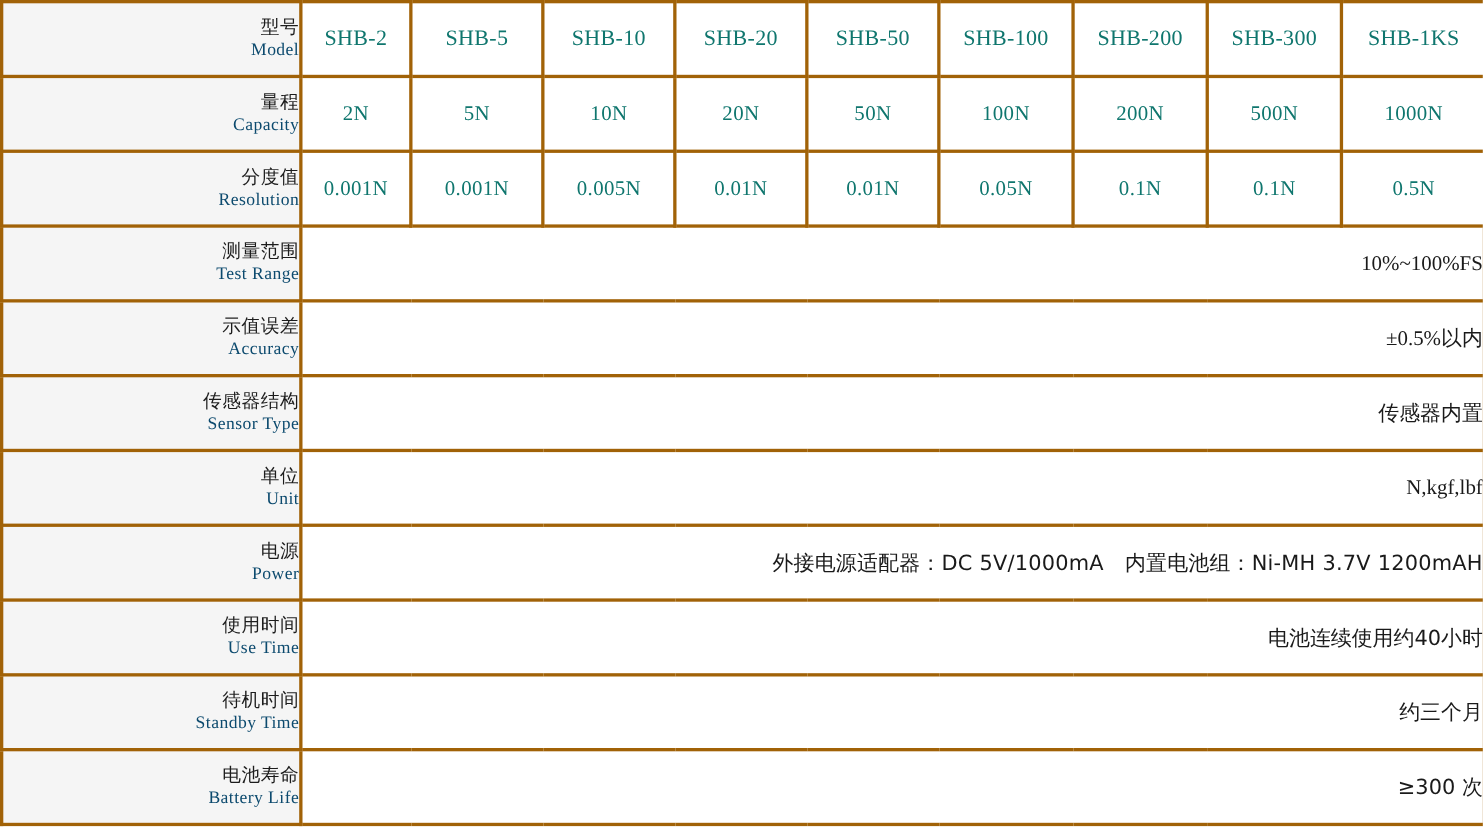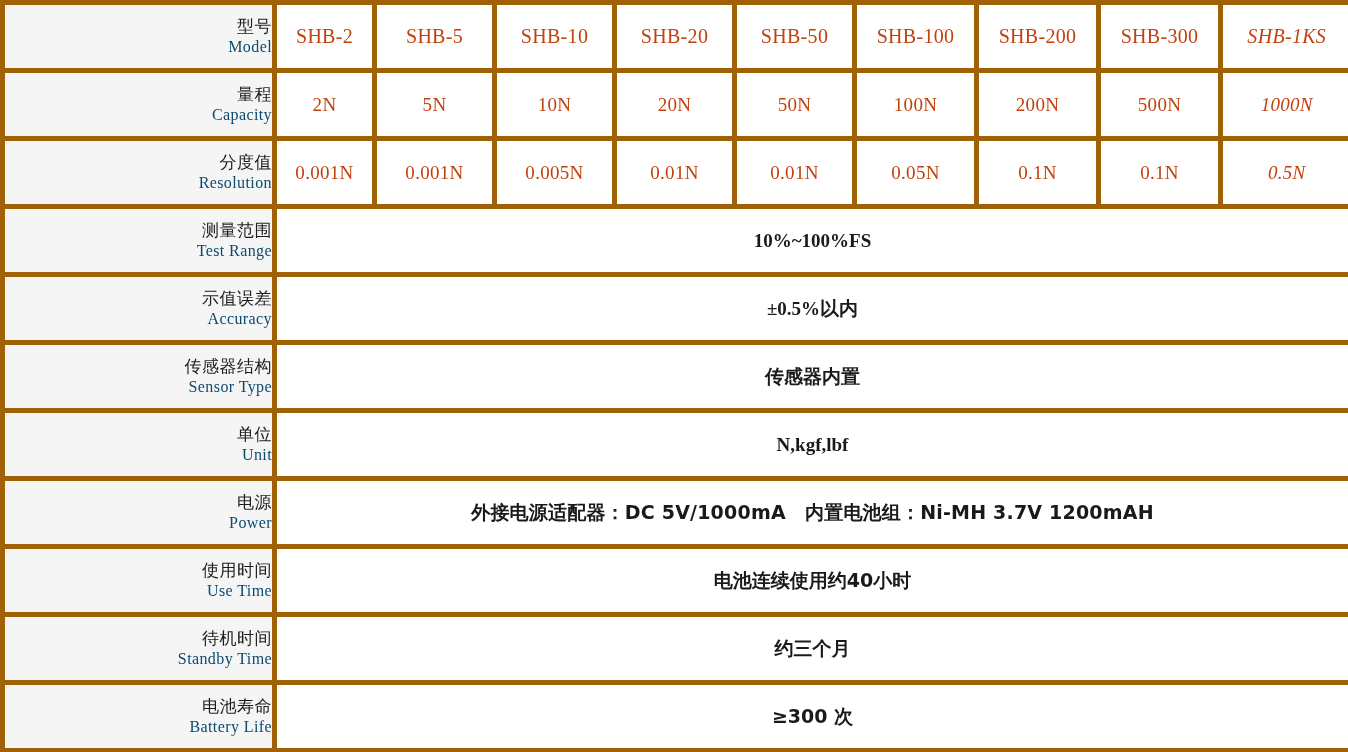"型号" table.spec td { border: 5px solid #a16207 -> 3px solid #a16207 }
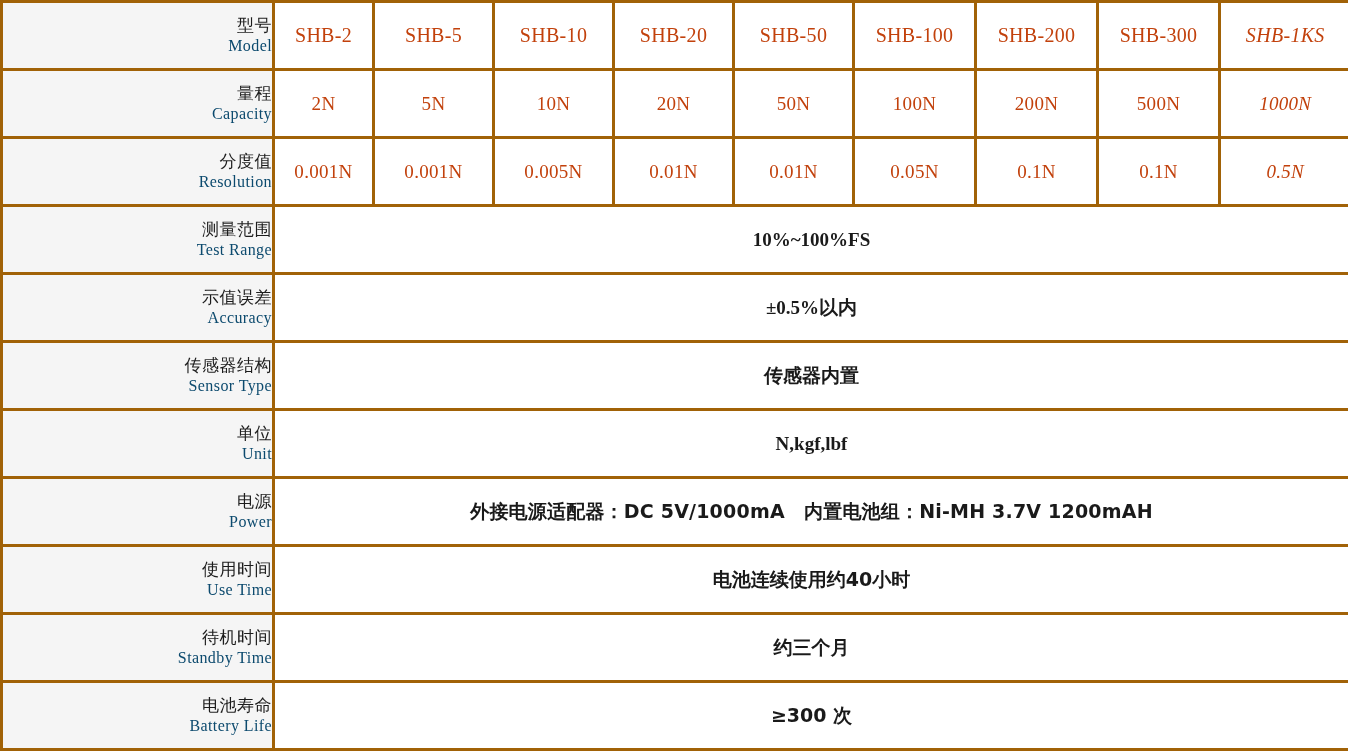"SHB-2" td.val { color: #c2410c -> #0f766e }
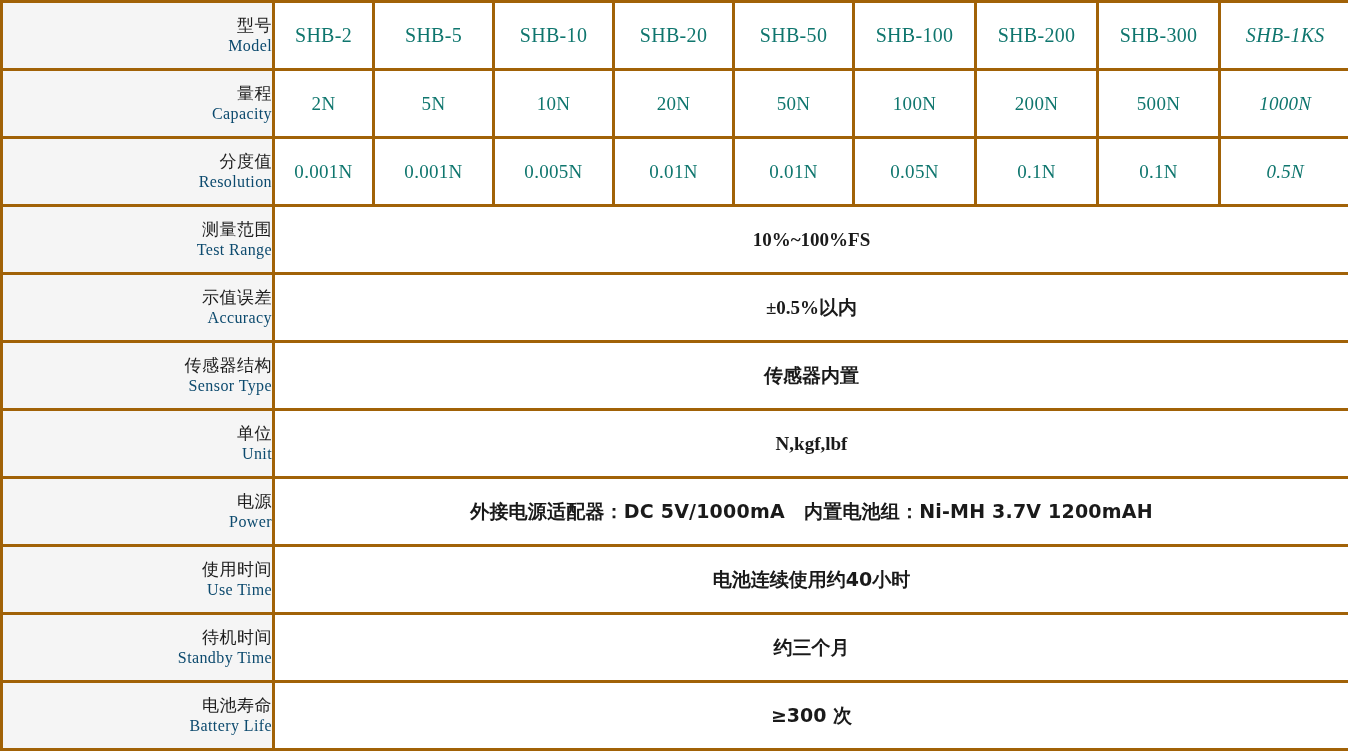"SHB-1KS" td.val.last { font-style: italic -> none }
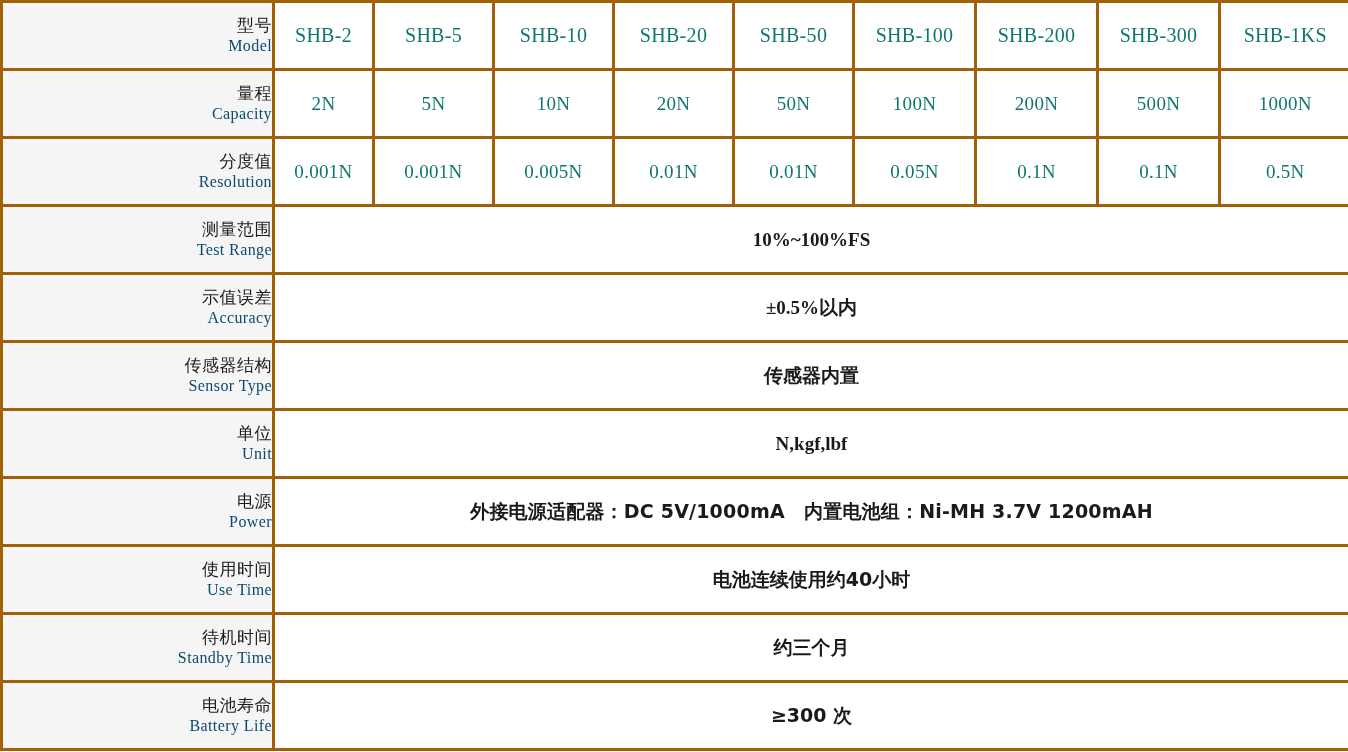"10%~100%FS" td.span { font-weight: bold -> none; text-align: center -> right }
